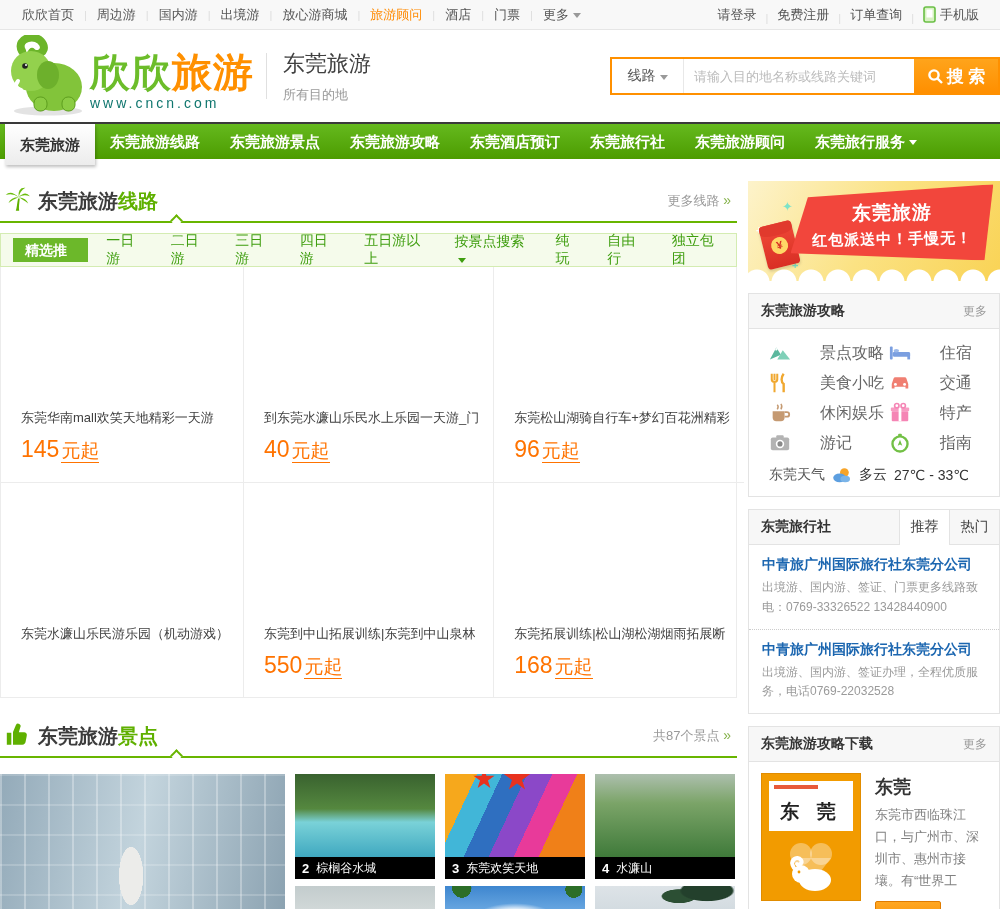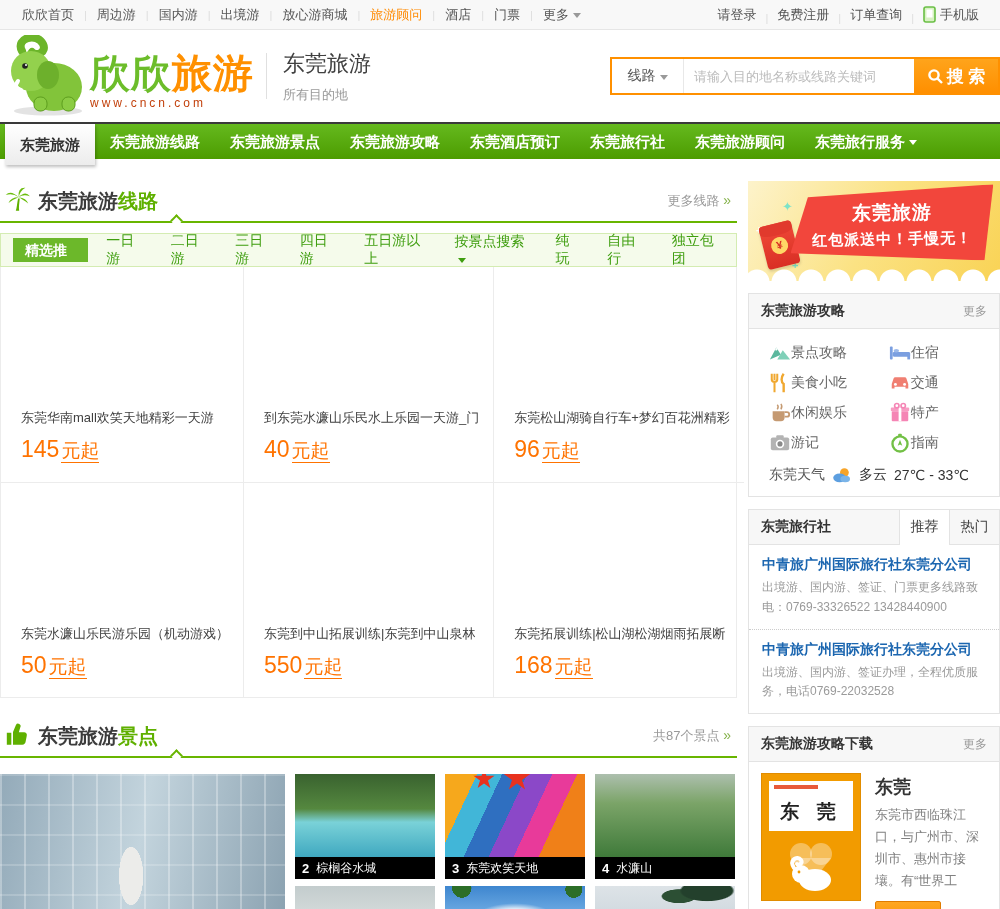"www.cncn.com" .logo-url { color: #c2410c -> #0f766e; font-size: 12px -> 14px }
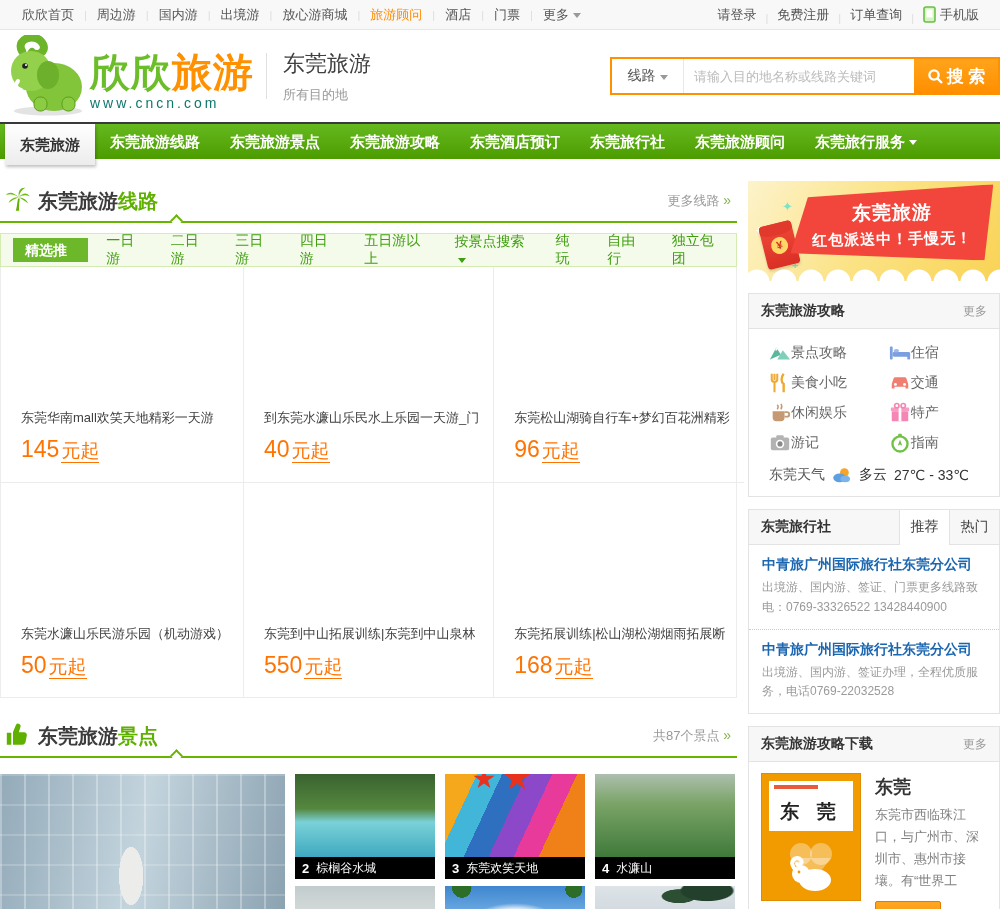"景点攻略" .g-item { font-size: 14px -> 16px; gap: 0 -> 29px }
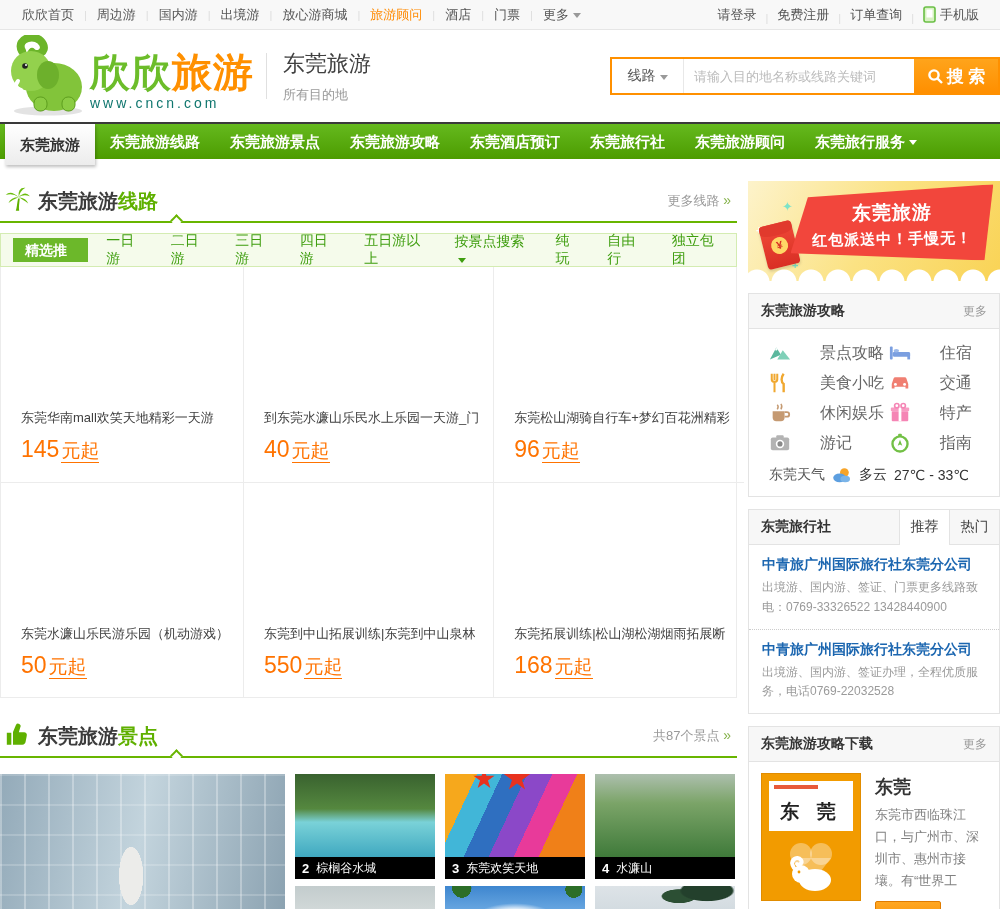"50元起" div.p-price { html: <div><b>50</b><span>元起</span></div> -> none }
